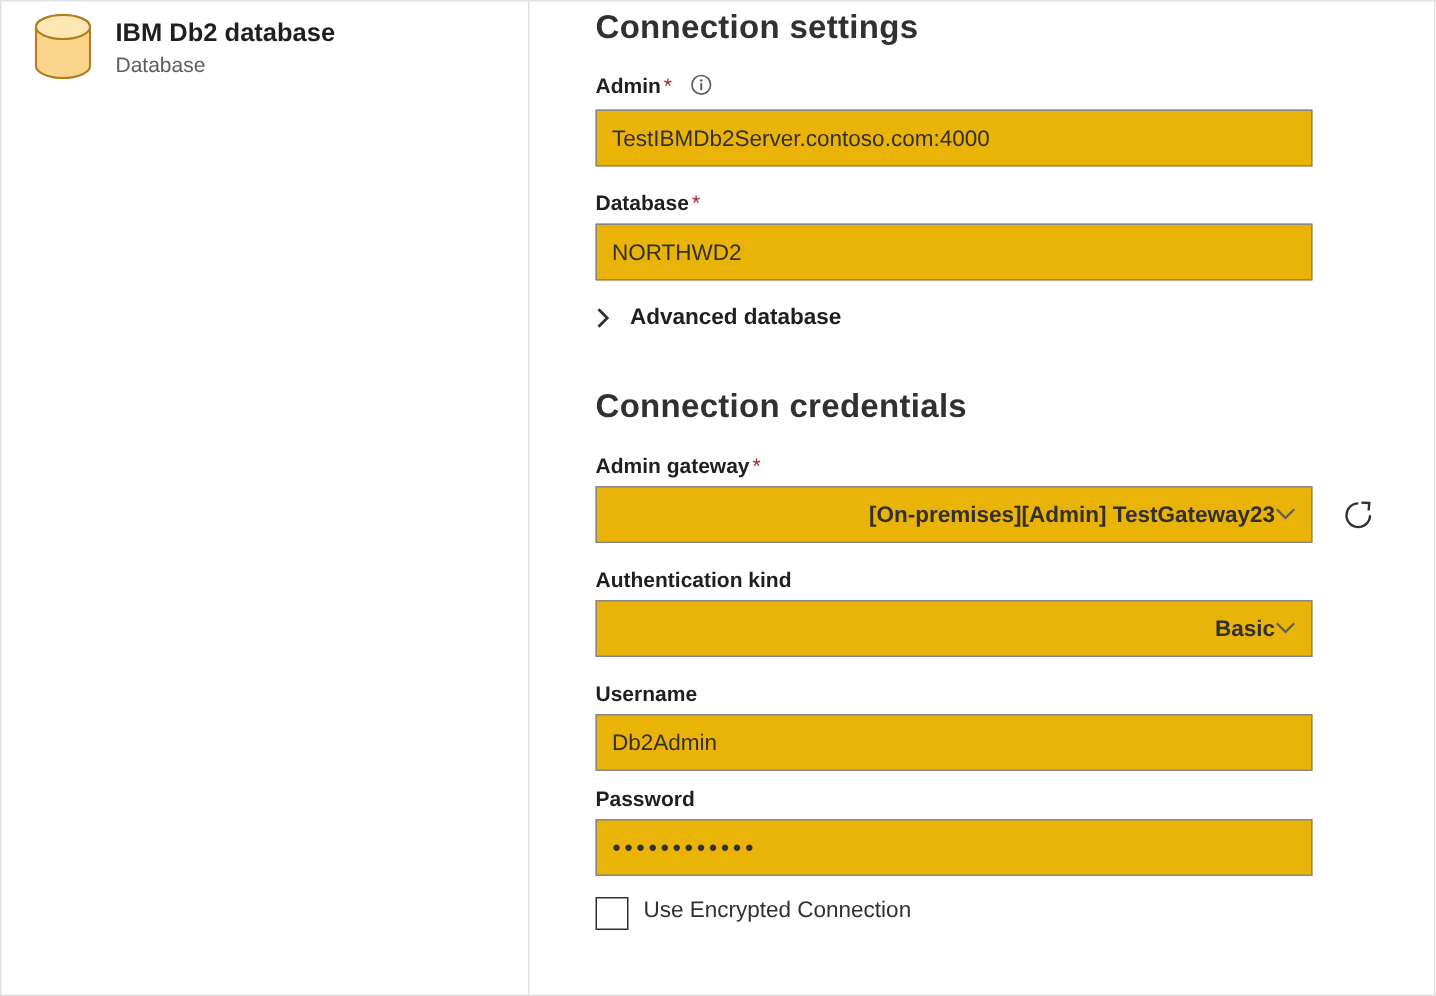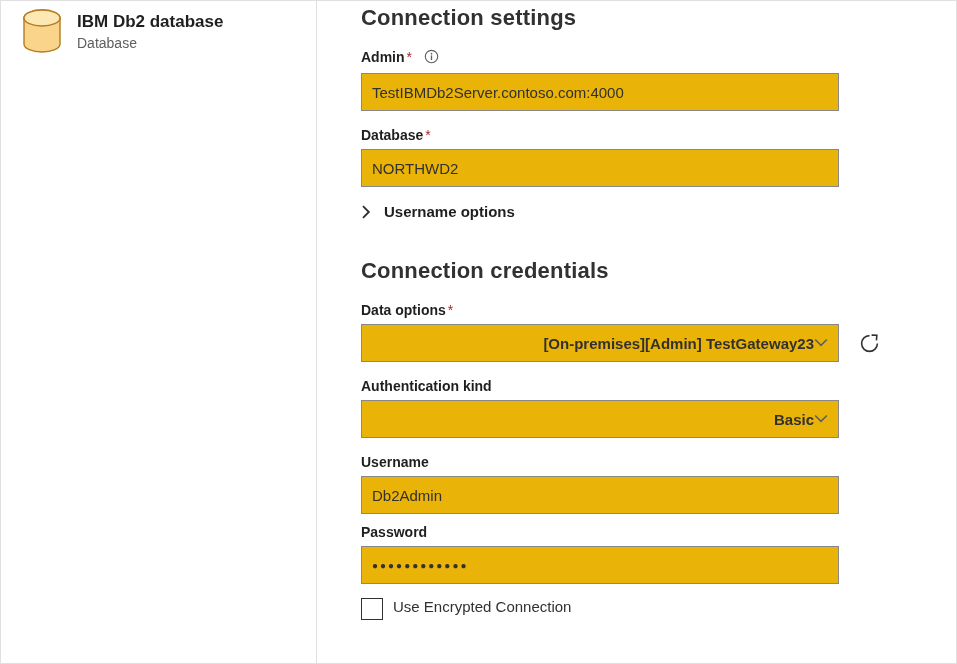"IBM Db2 database" .left-panel { width: 316px -> 352px }
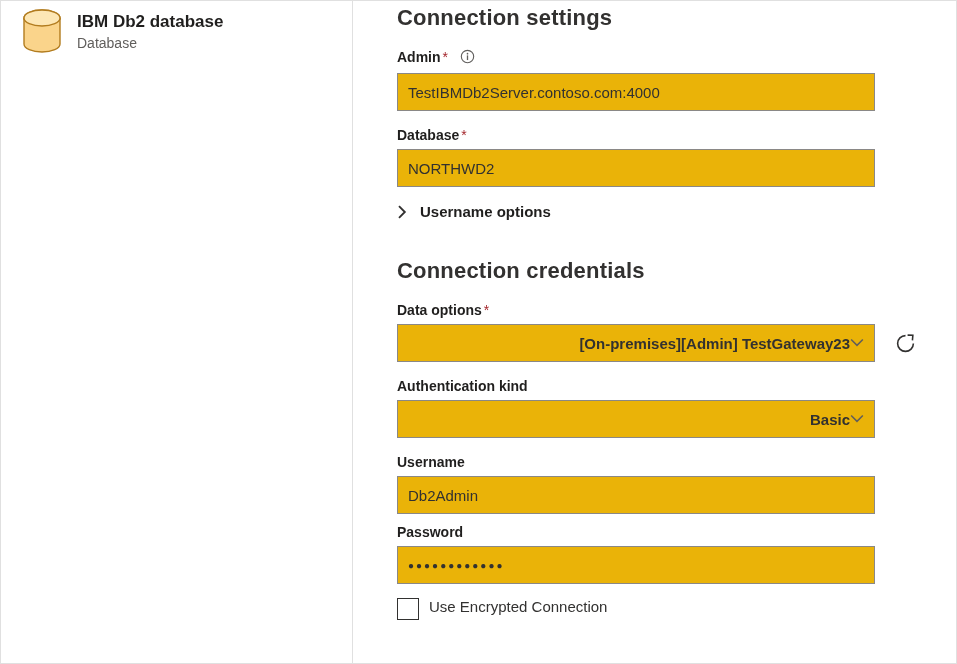"Username options" span.advanced-text { text: Username options -> Advanced database }
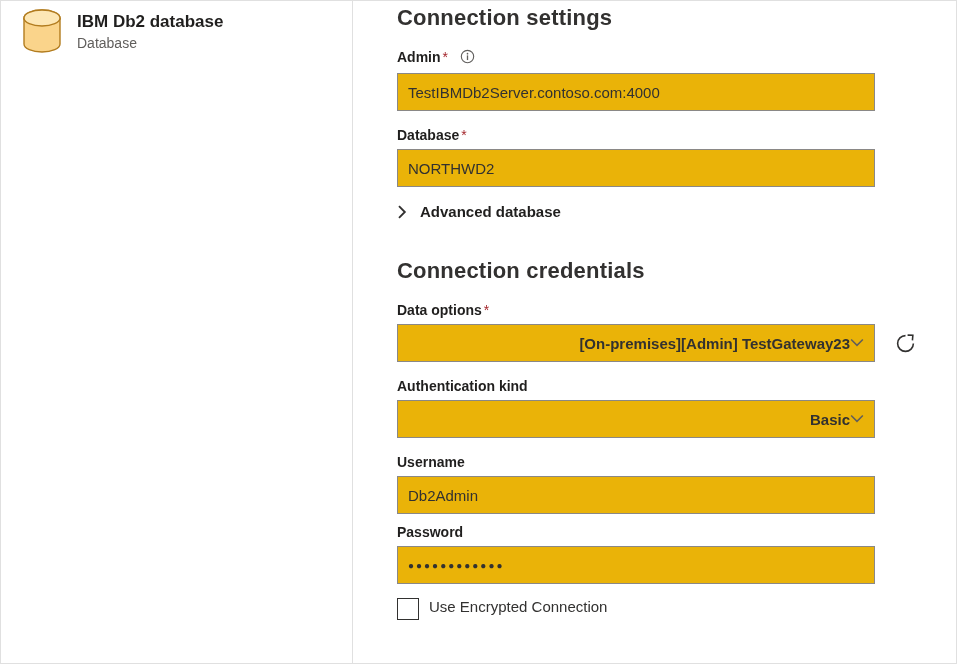"Data options" span { text: Data options -> Admin gateway }
